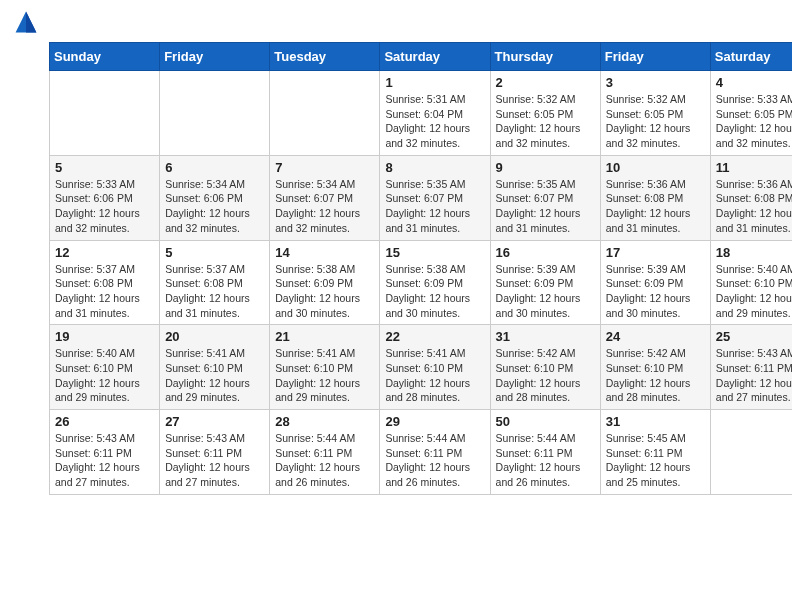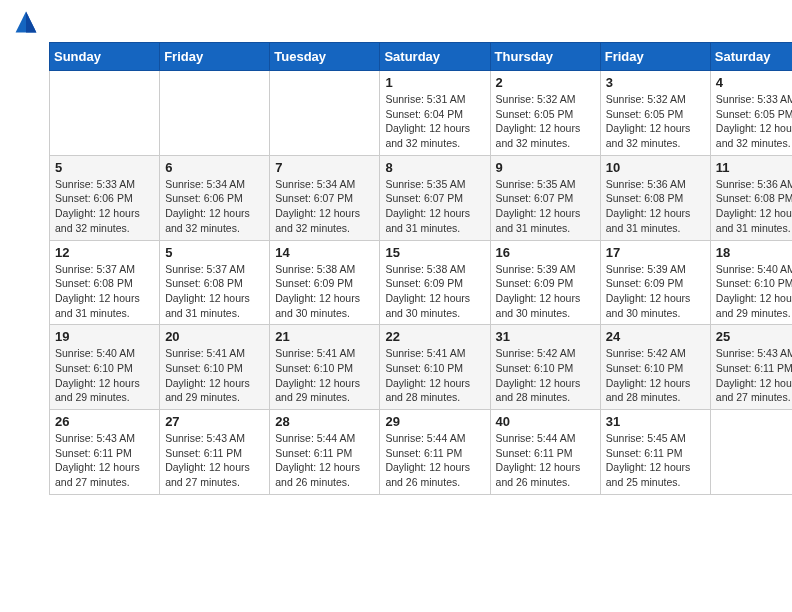"40" div.day-number { text: 40 -> 50 }
